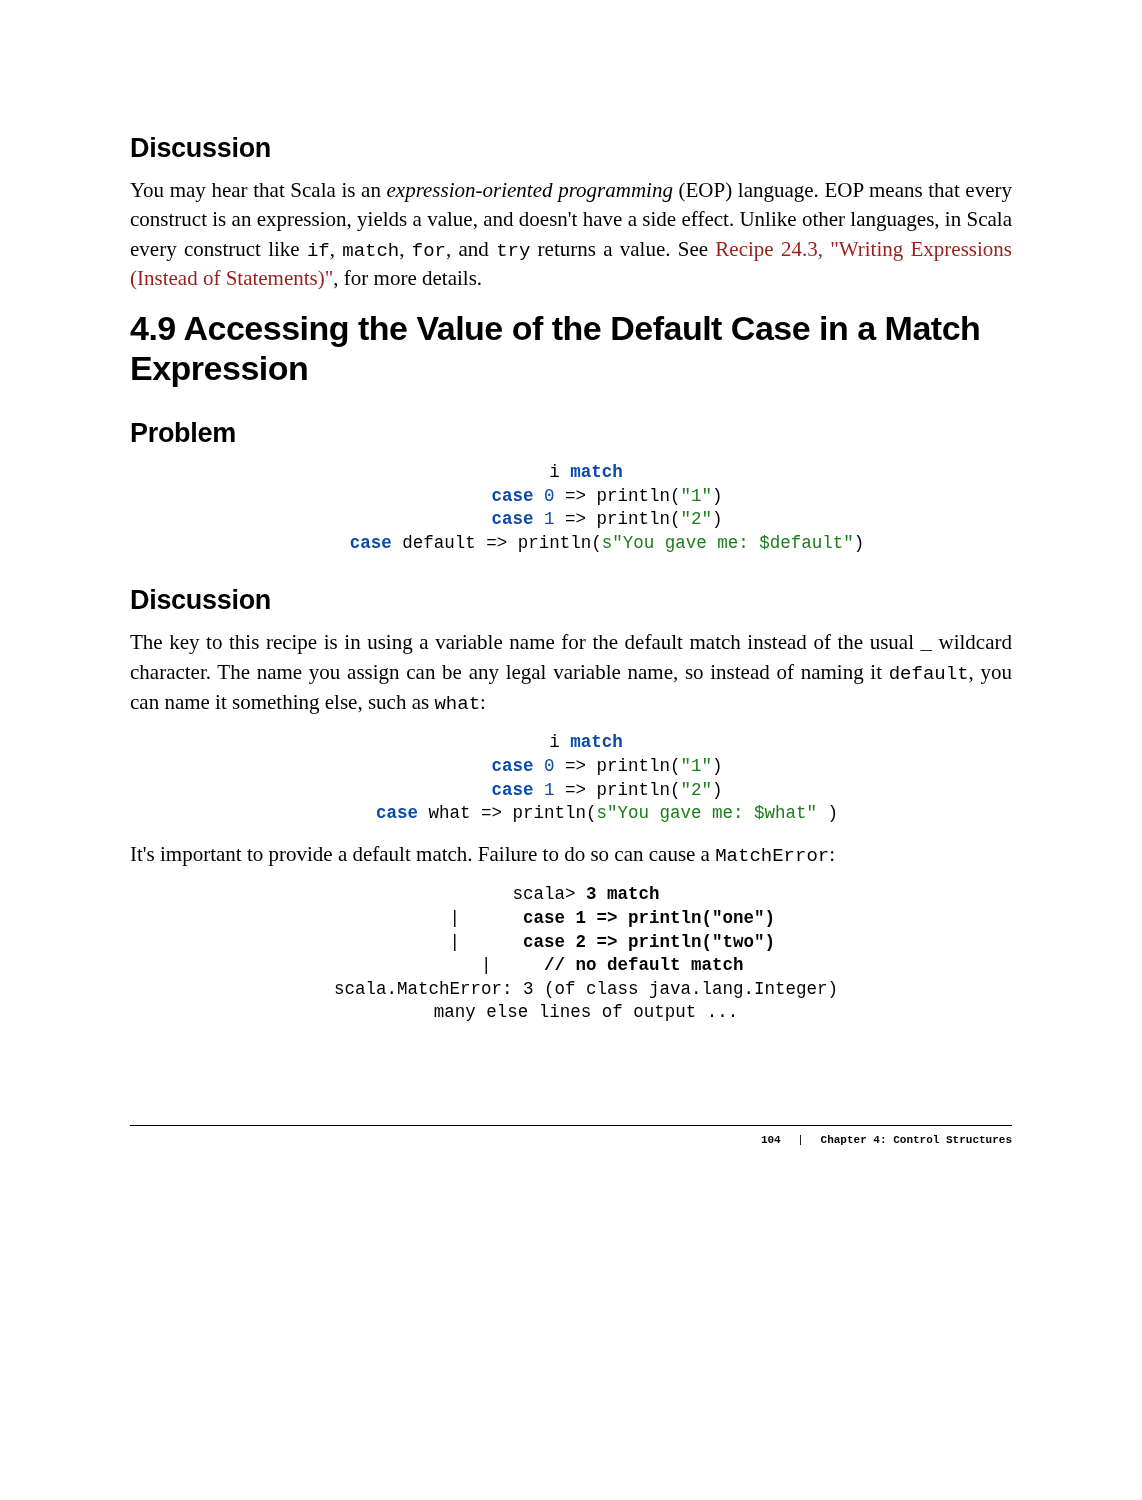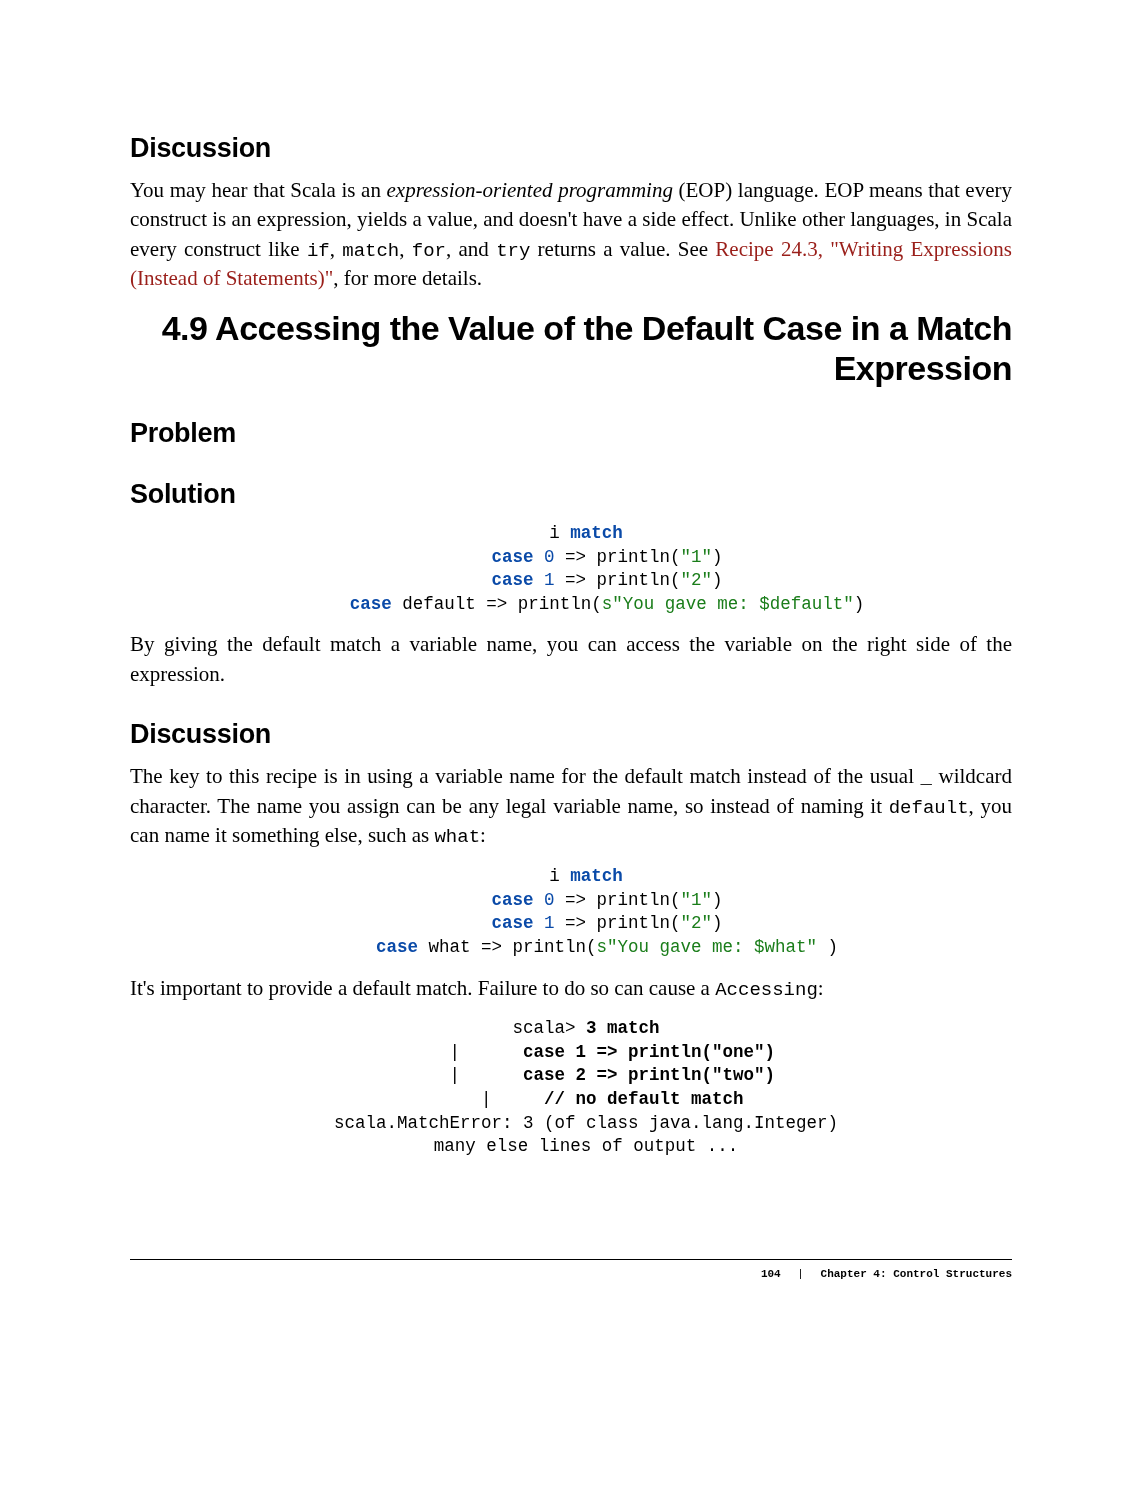"4.9 Accessing the Value of" h1.section-title { text-align: right -> left }
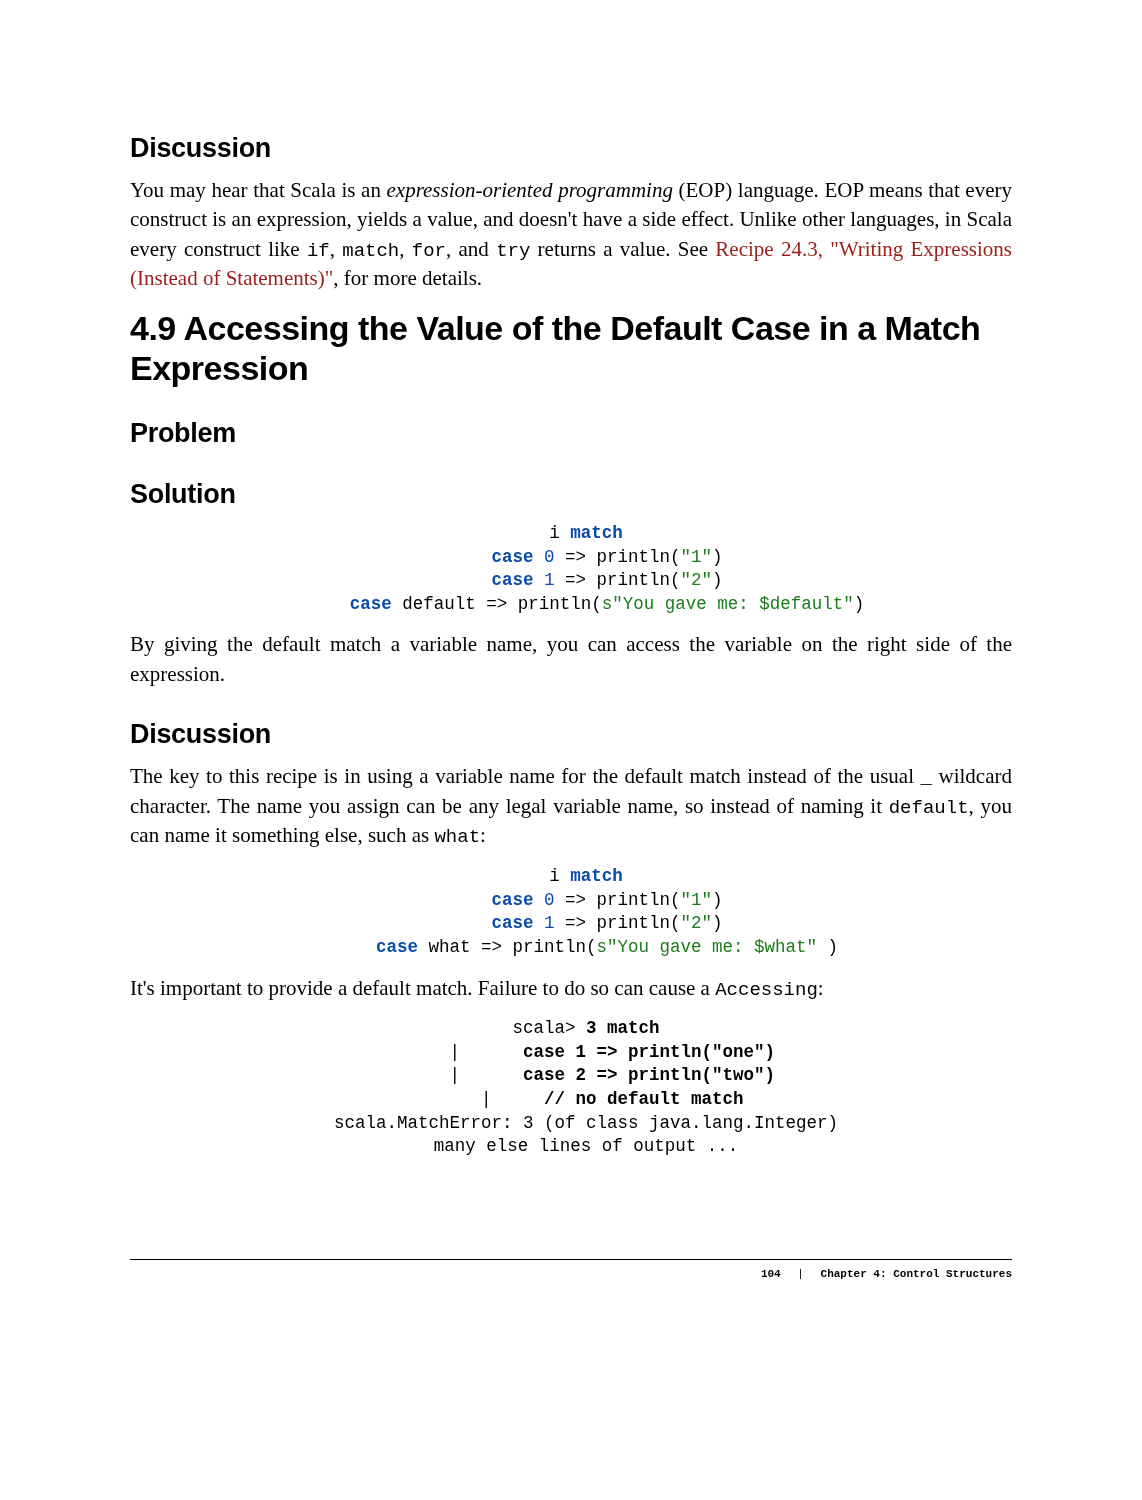"Solution" h2.subhead { html: <h2>Solution</h2> -> none }
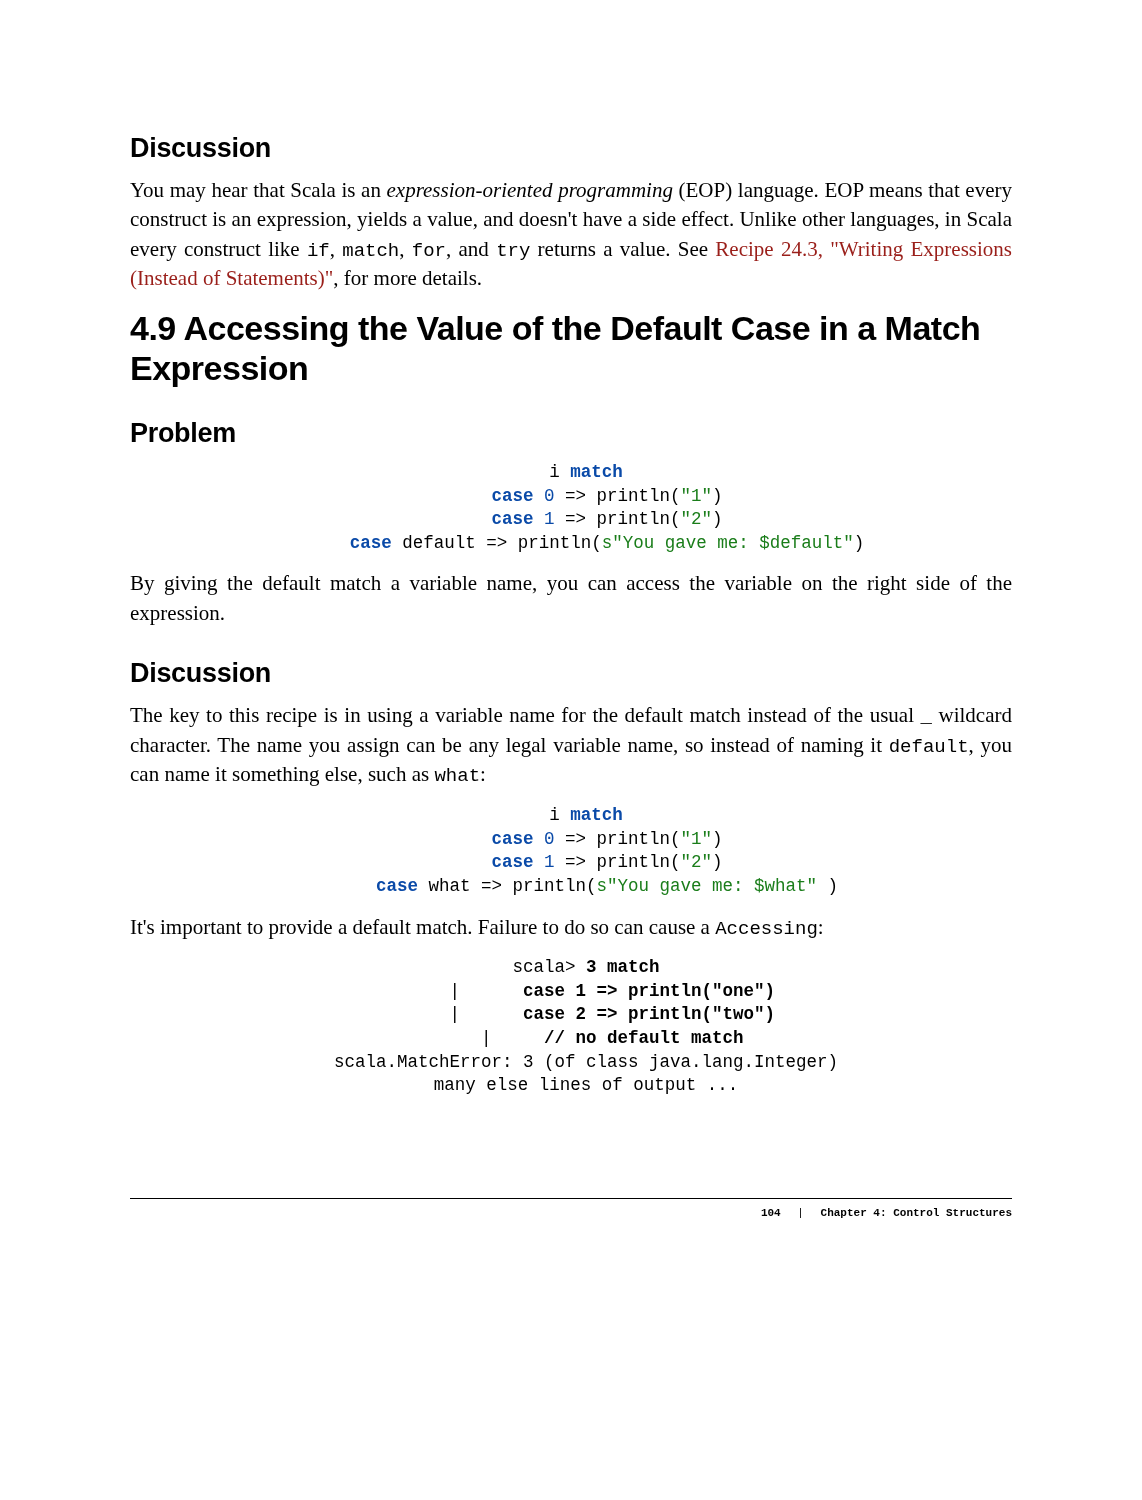"By giving the default match" p { html: <p>By giving the default match a variable name, you can access the variable on the right side of the expression.</p> -> none }
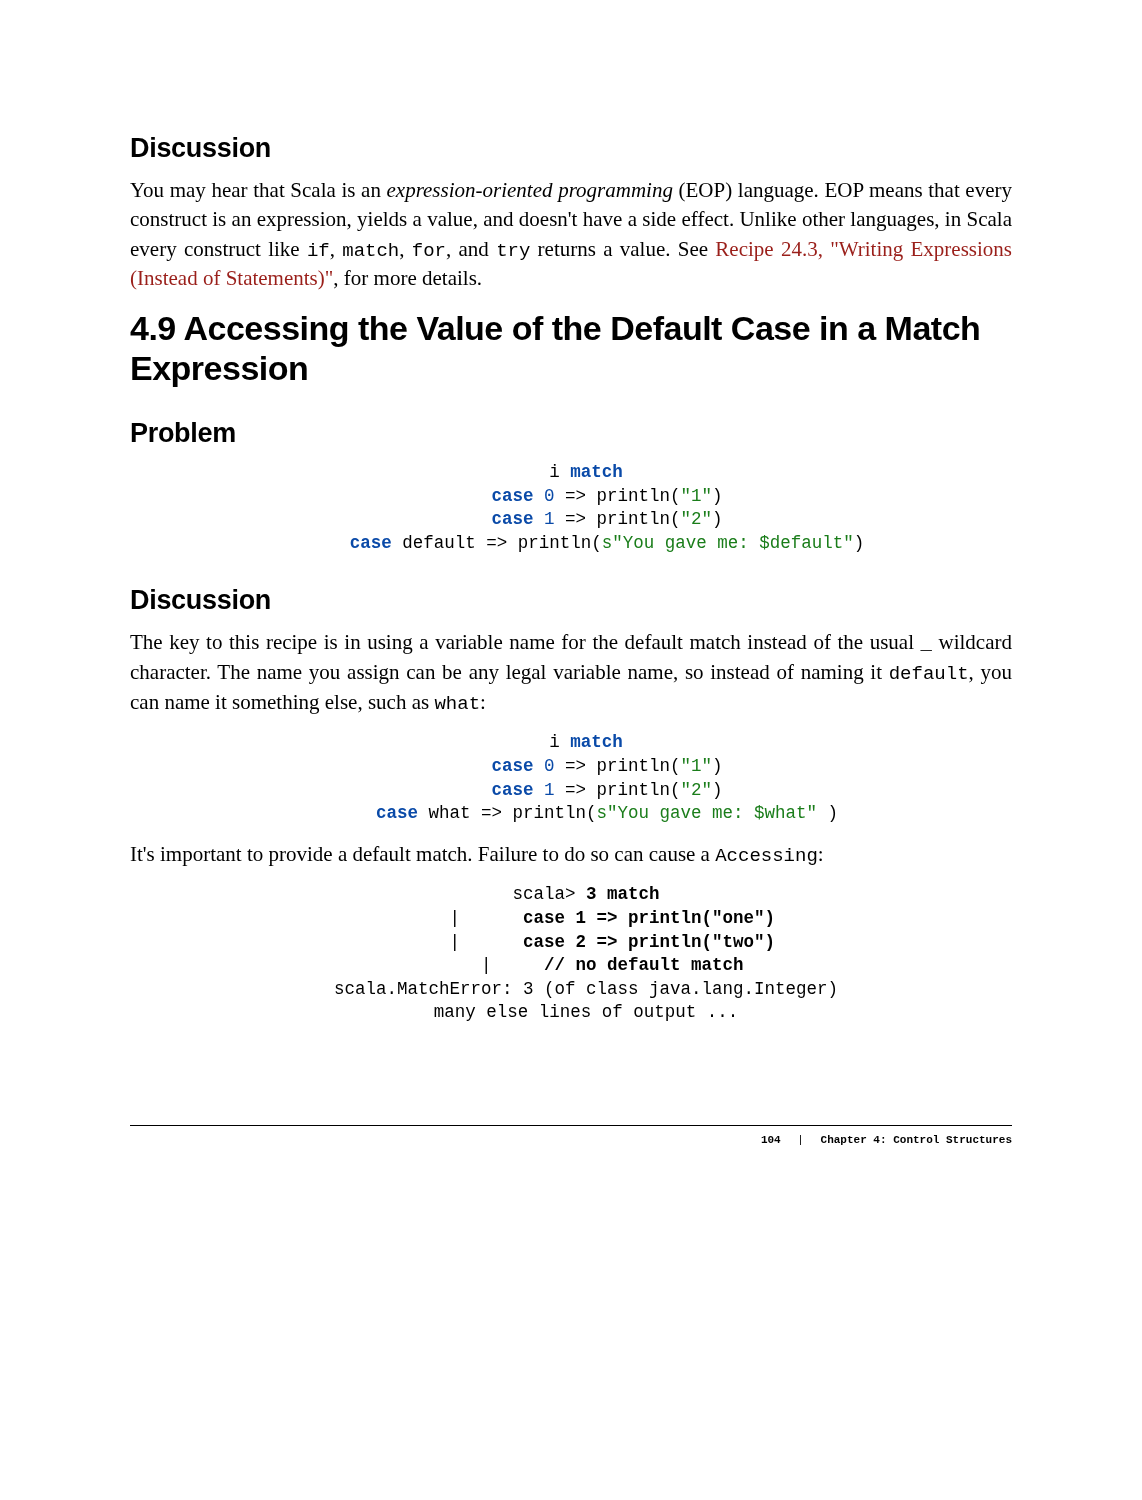"Accessing" span.code-inline { text: Accessing -> MatchError }
